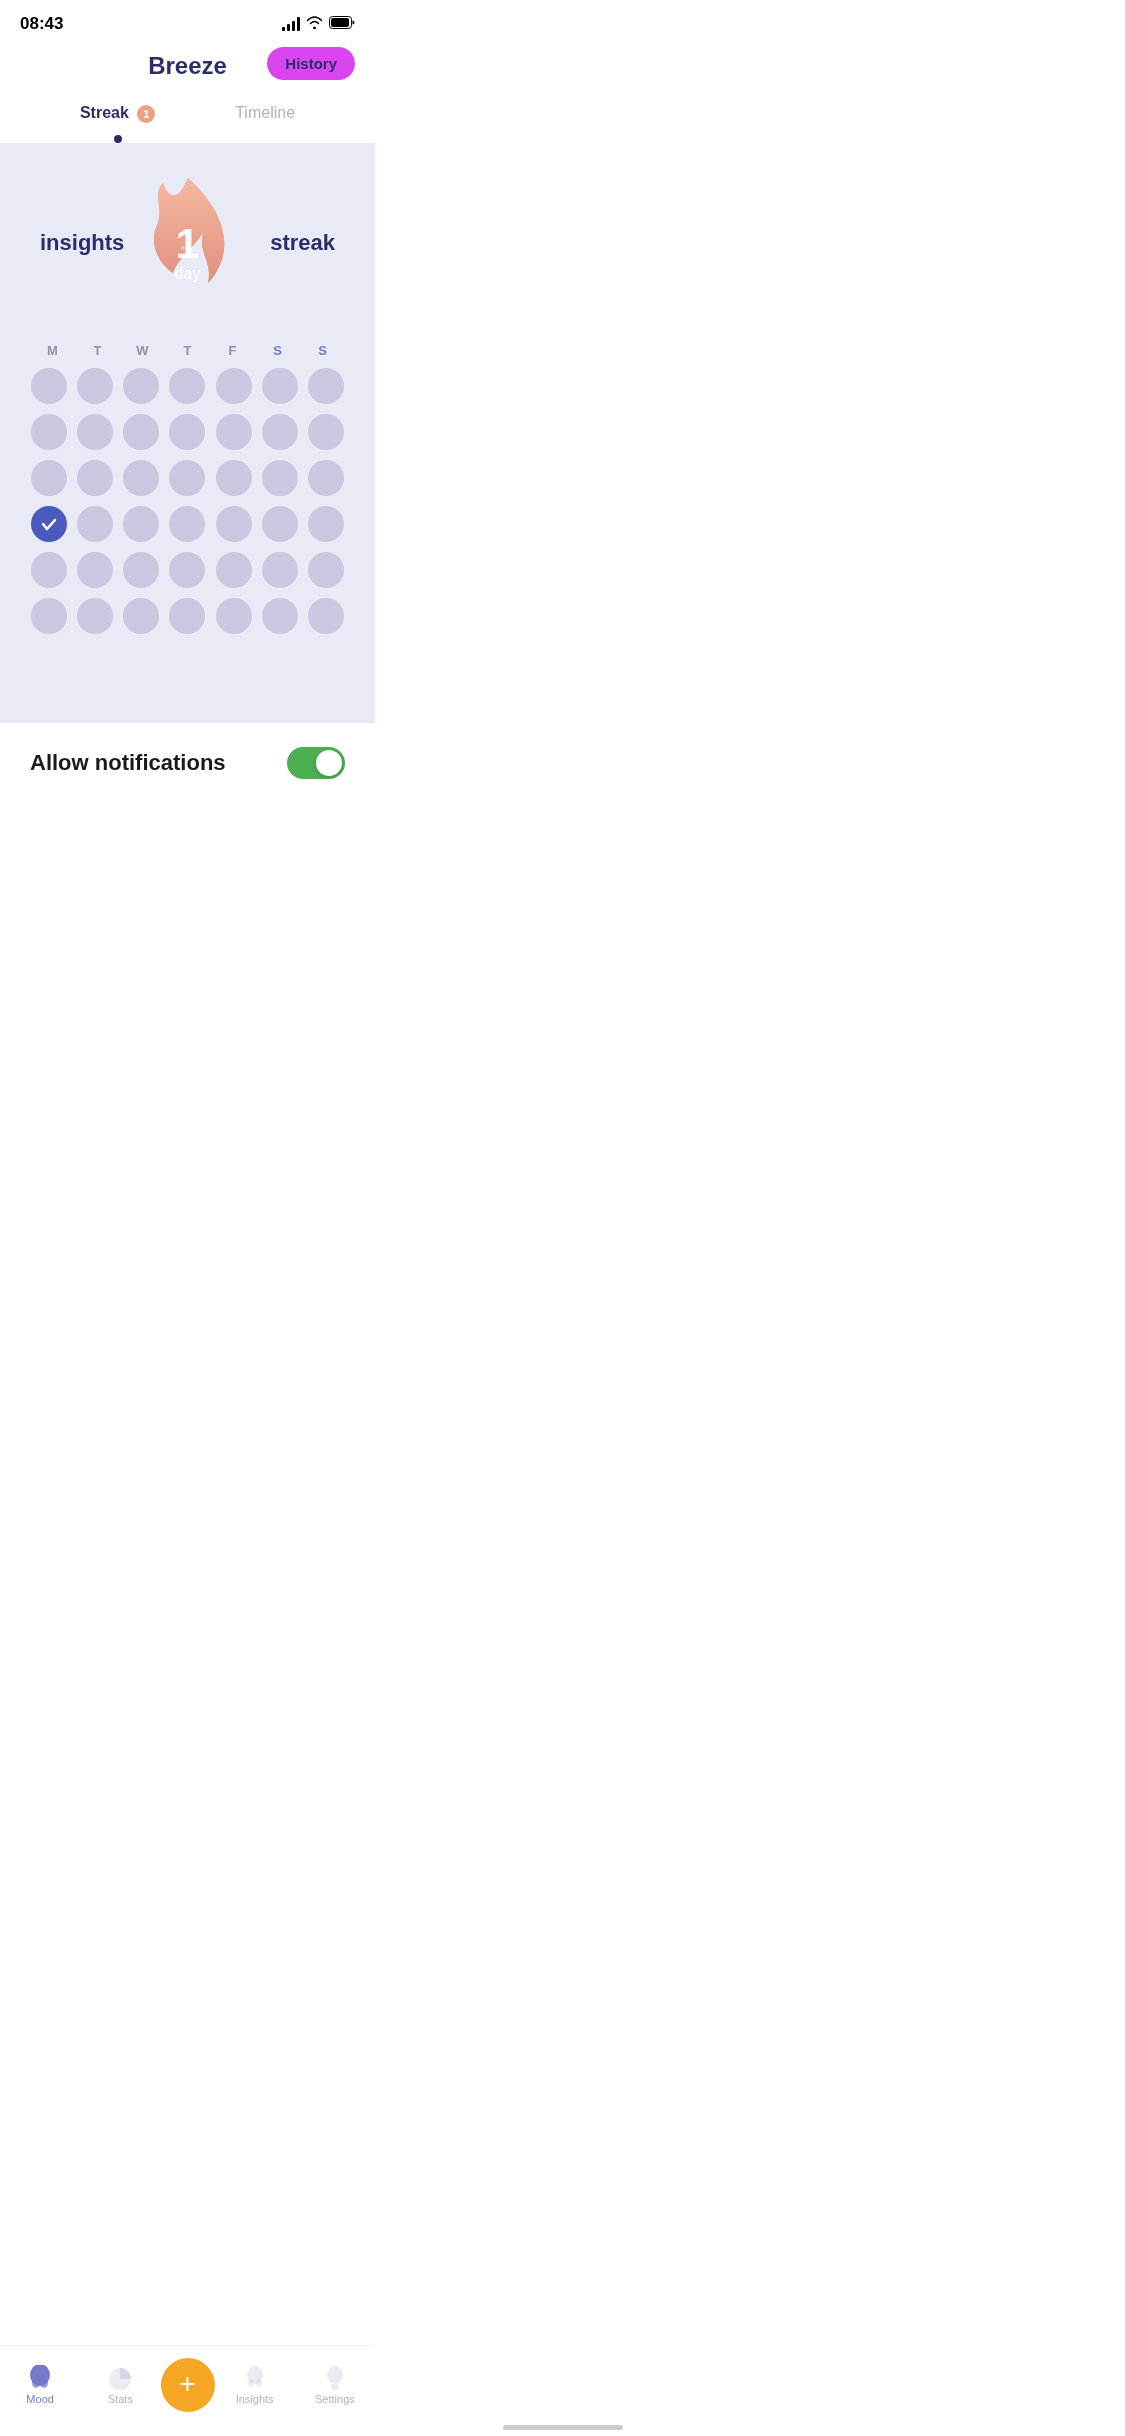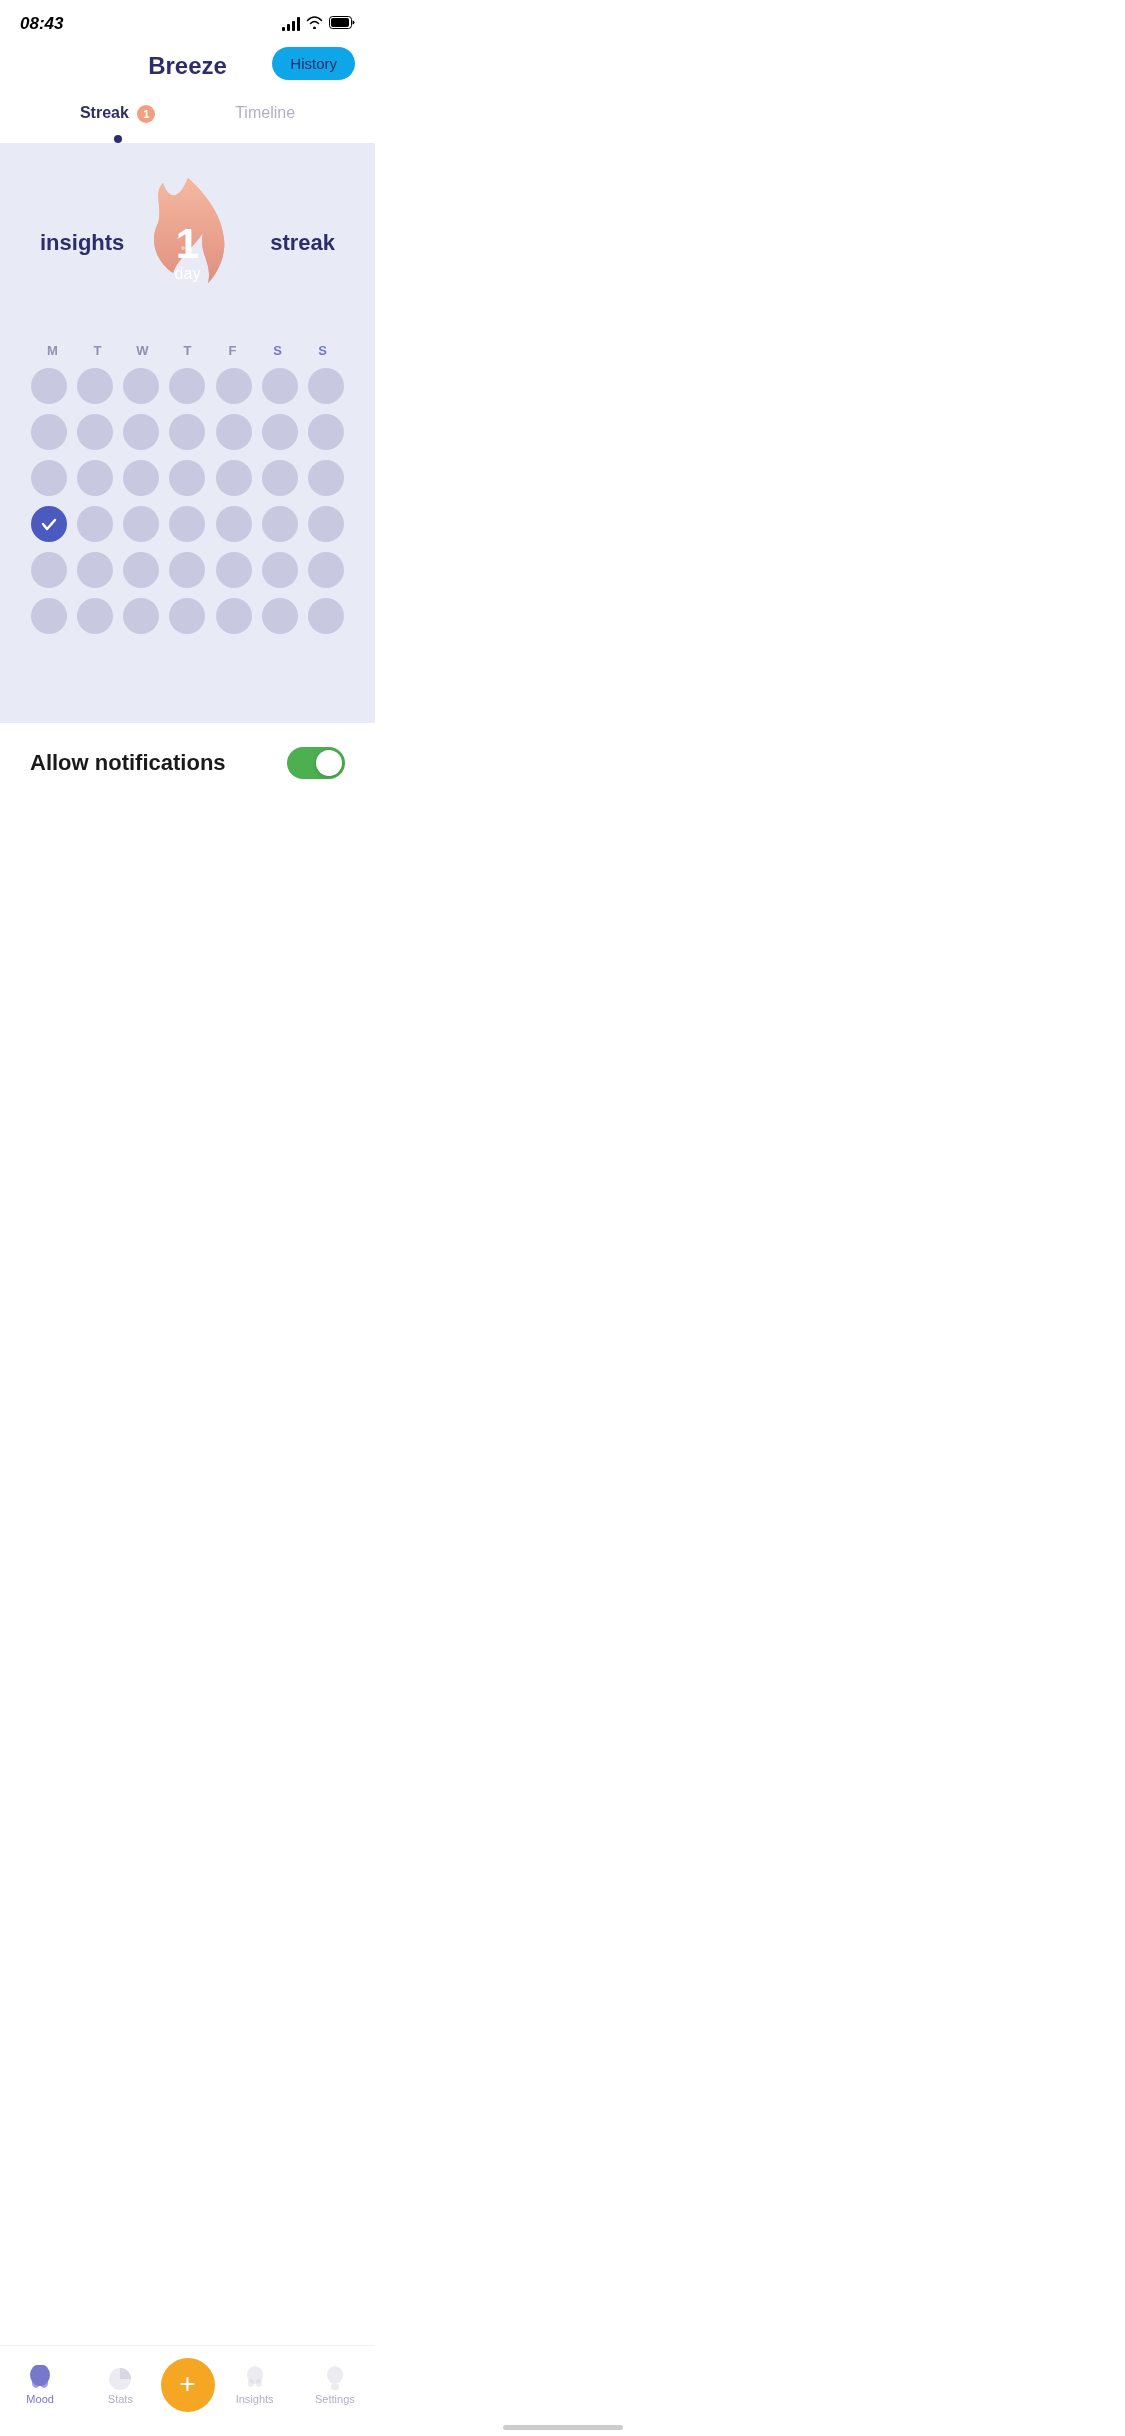"08:43" .status-time { font-style: italic -> none }
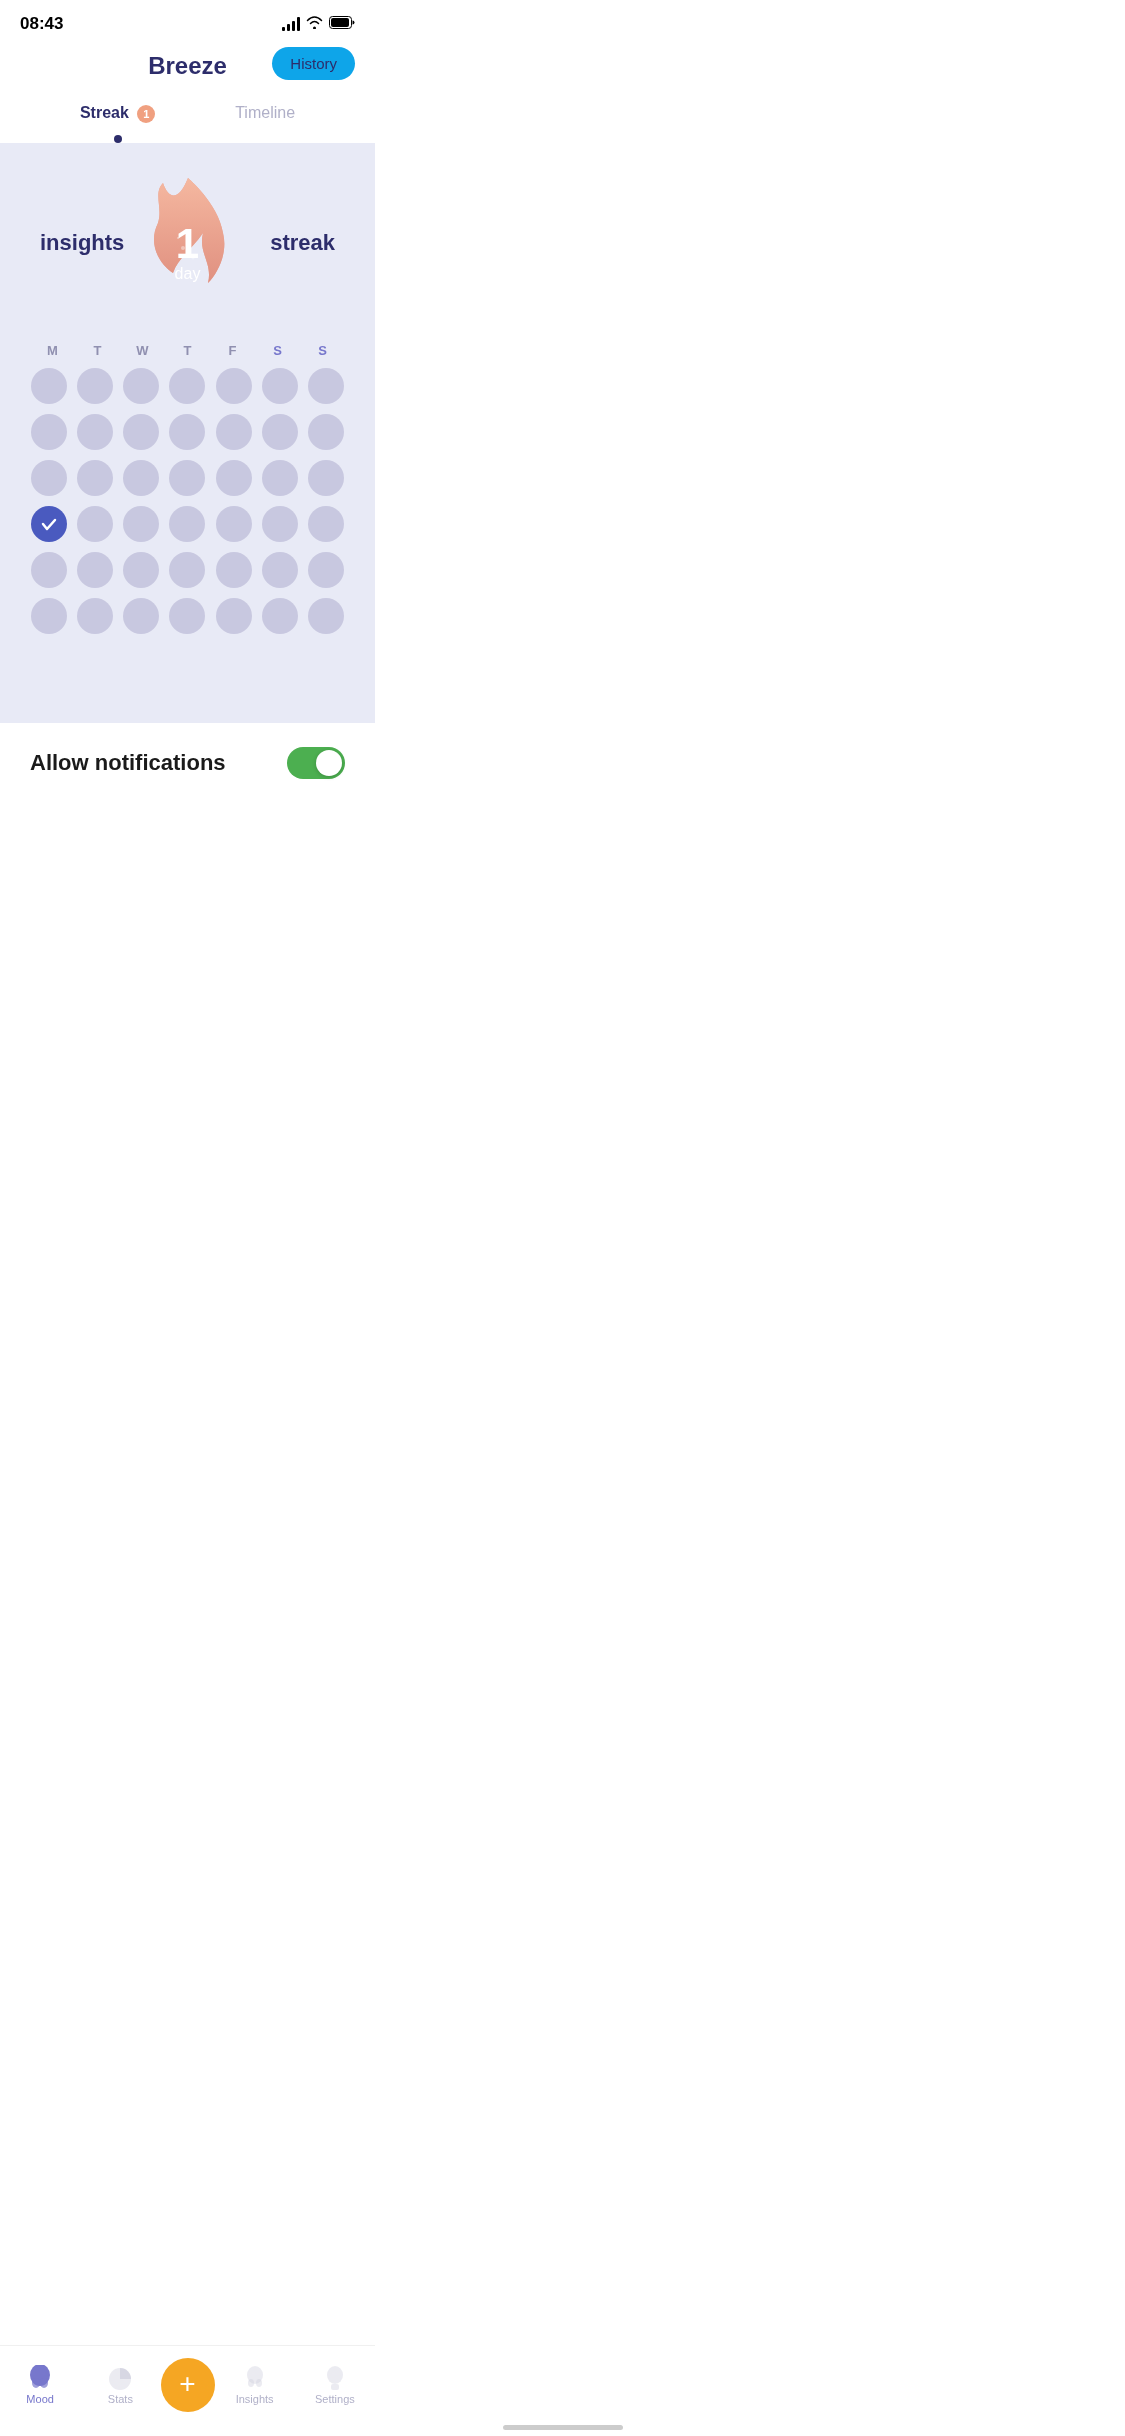"History" .history-btn { background: #0ea5e9 -> #d946ef; font-weight: 400 -> 700 }
